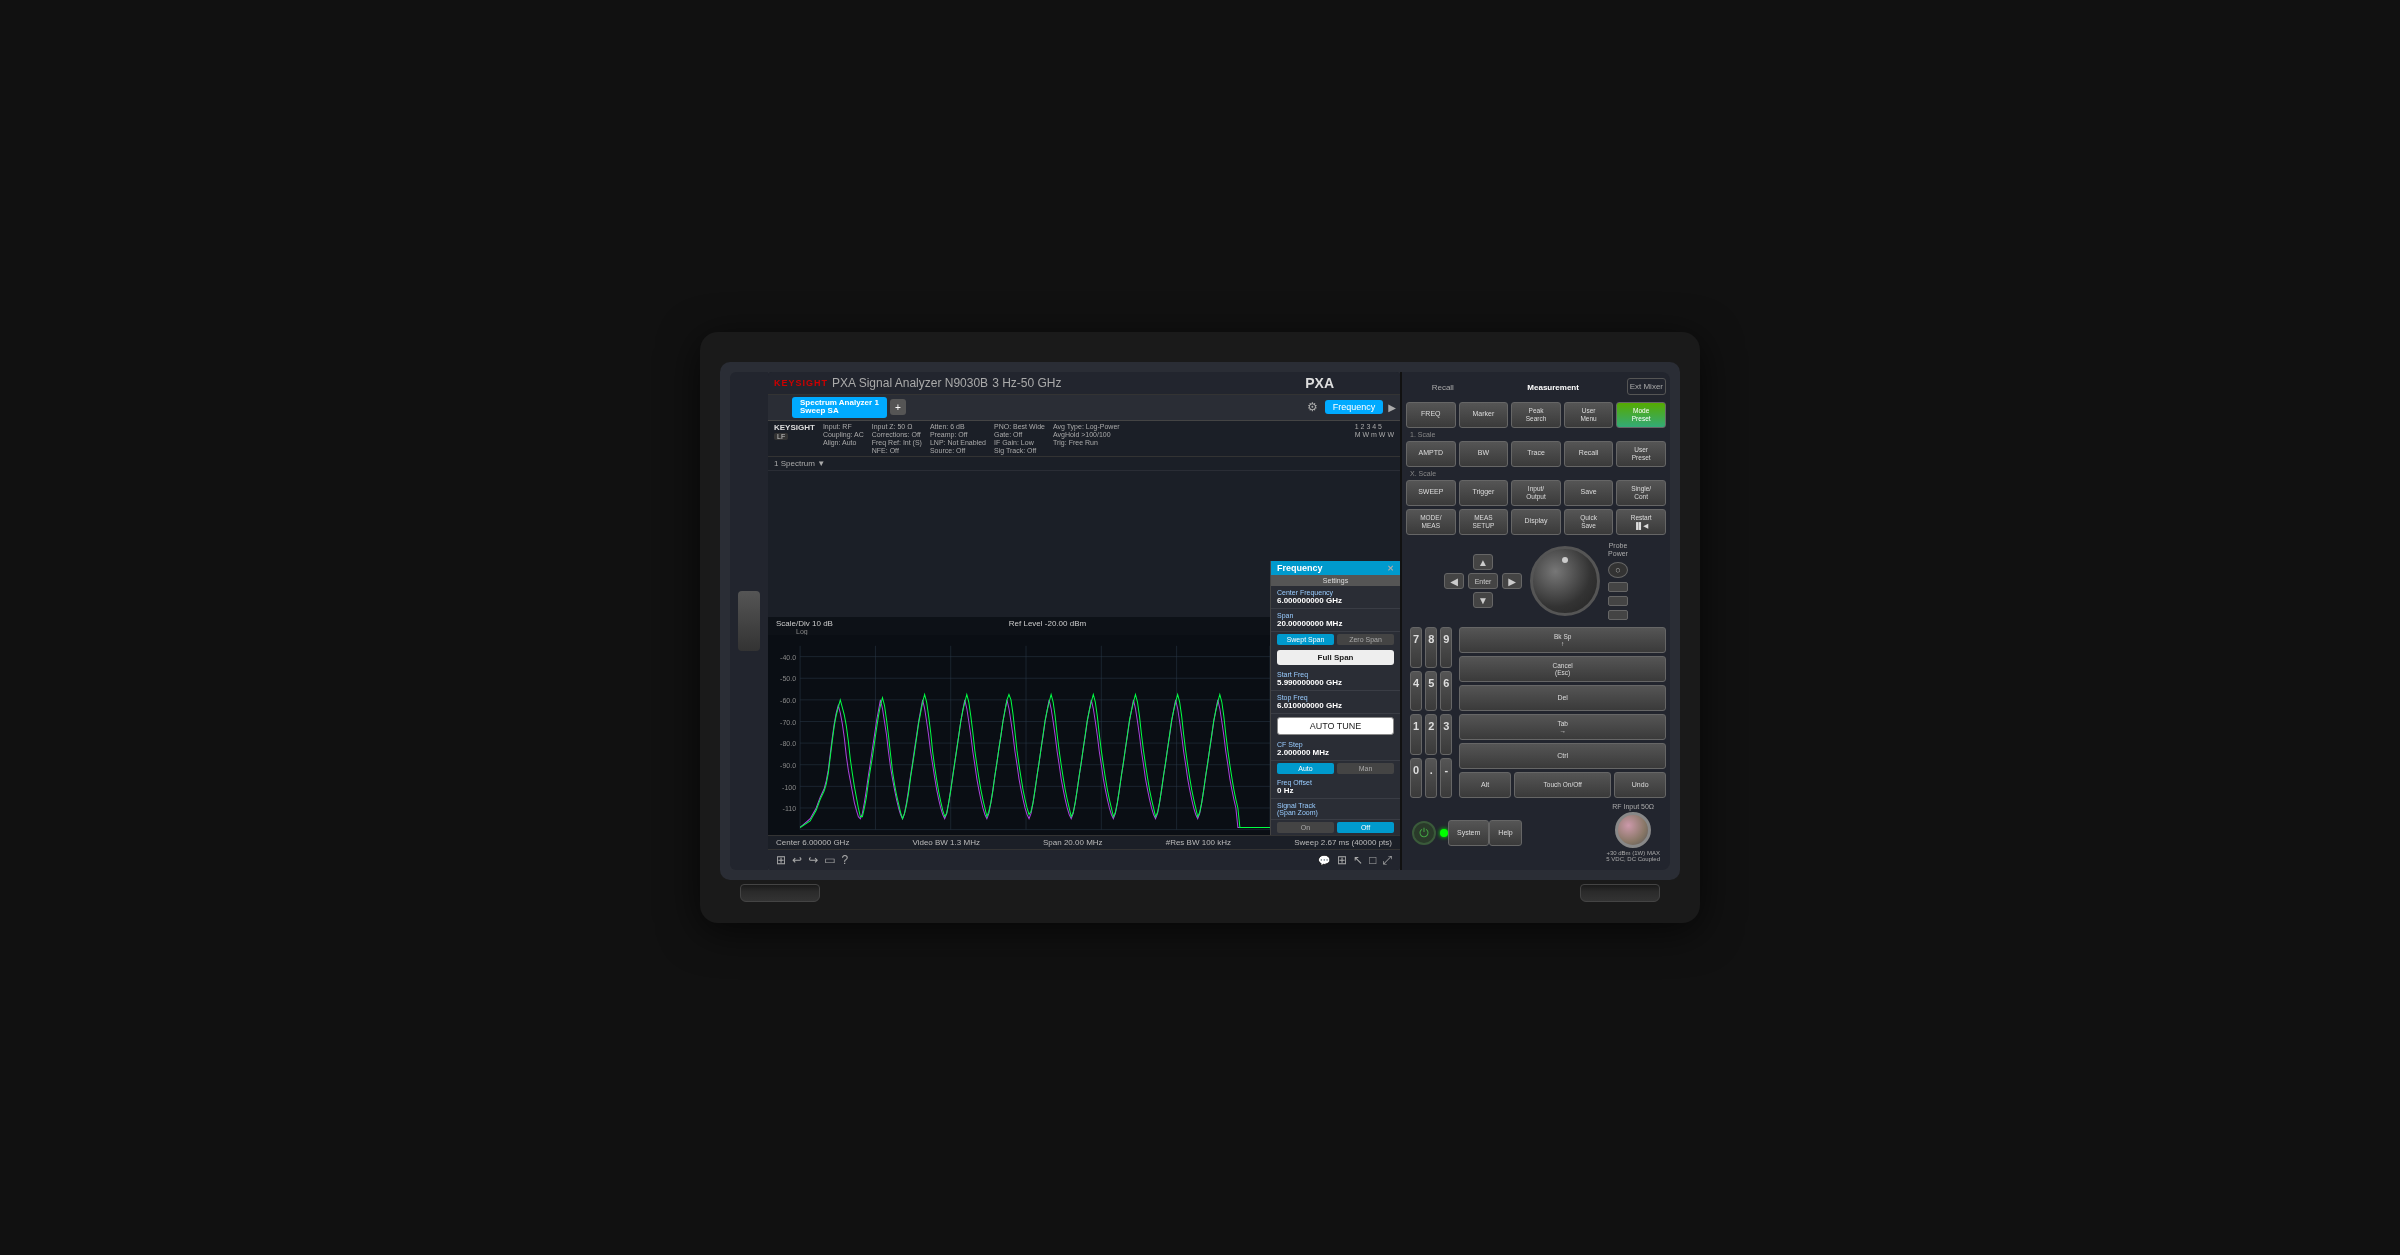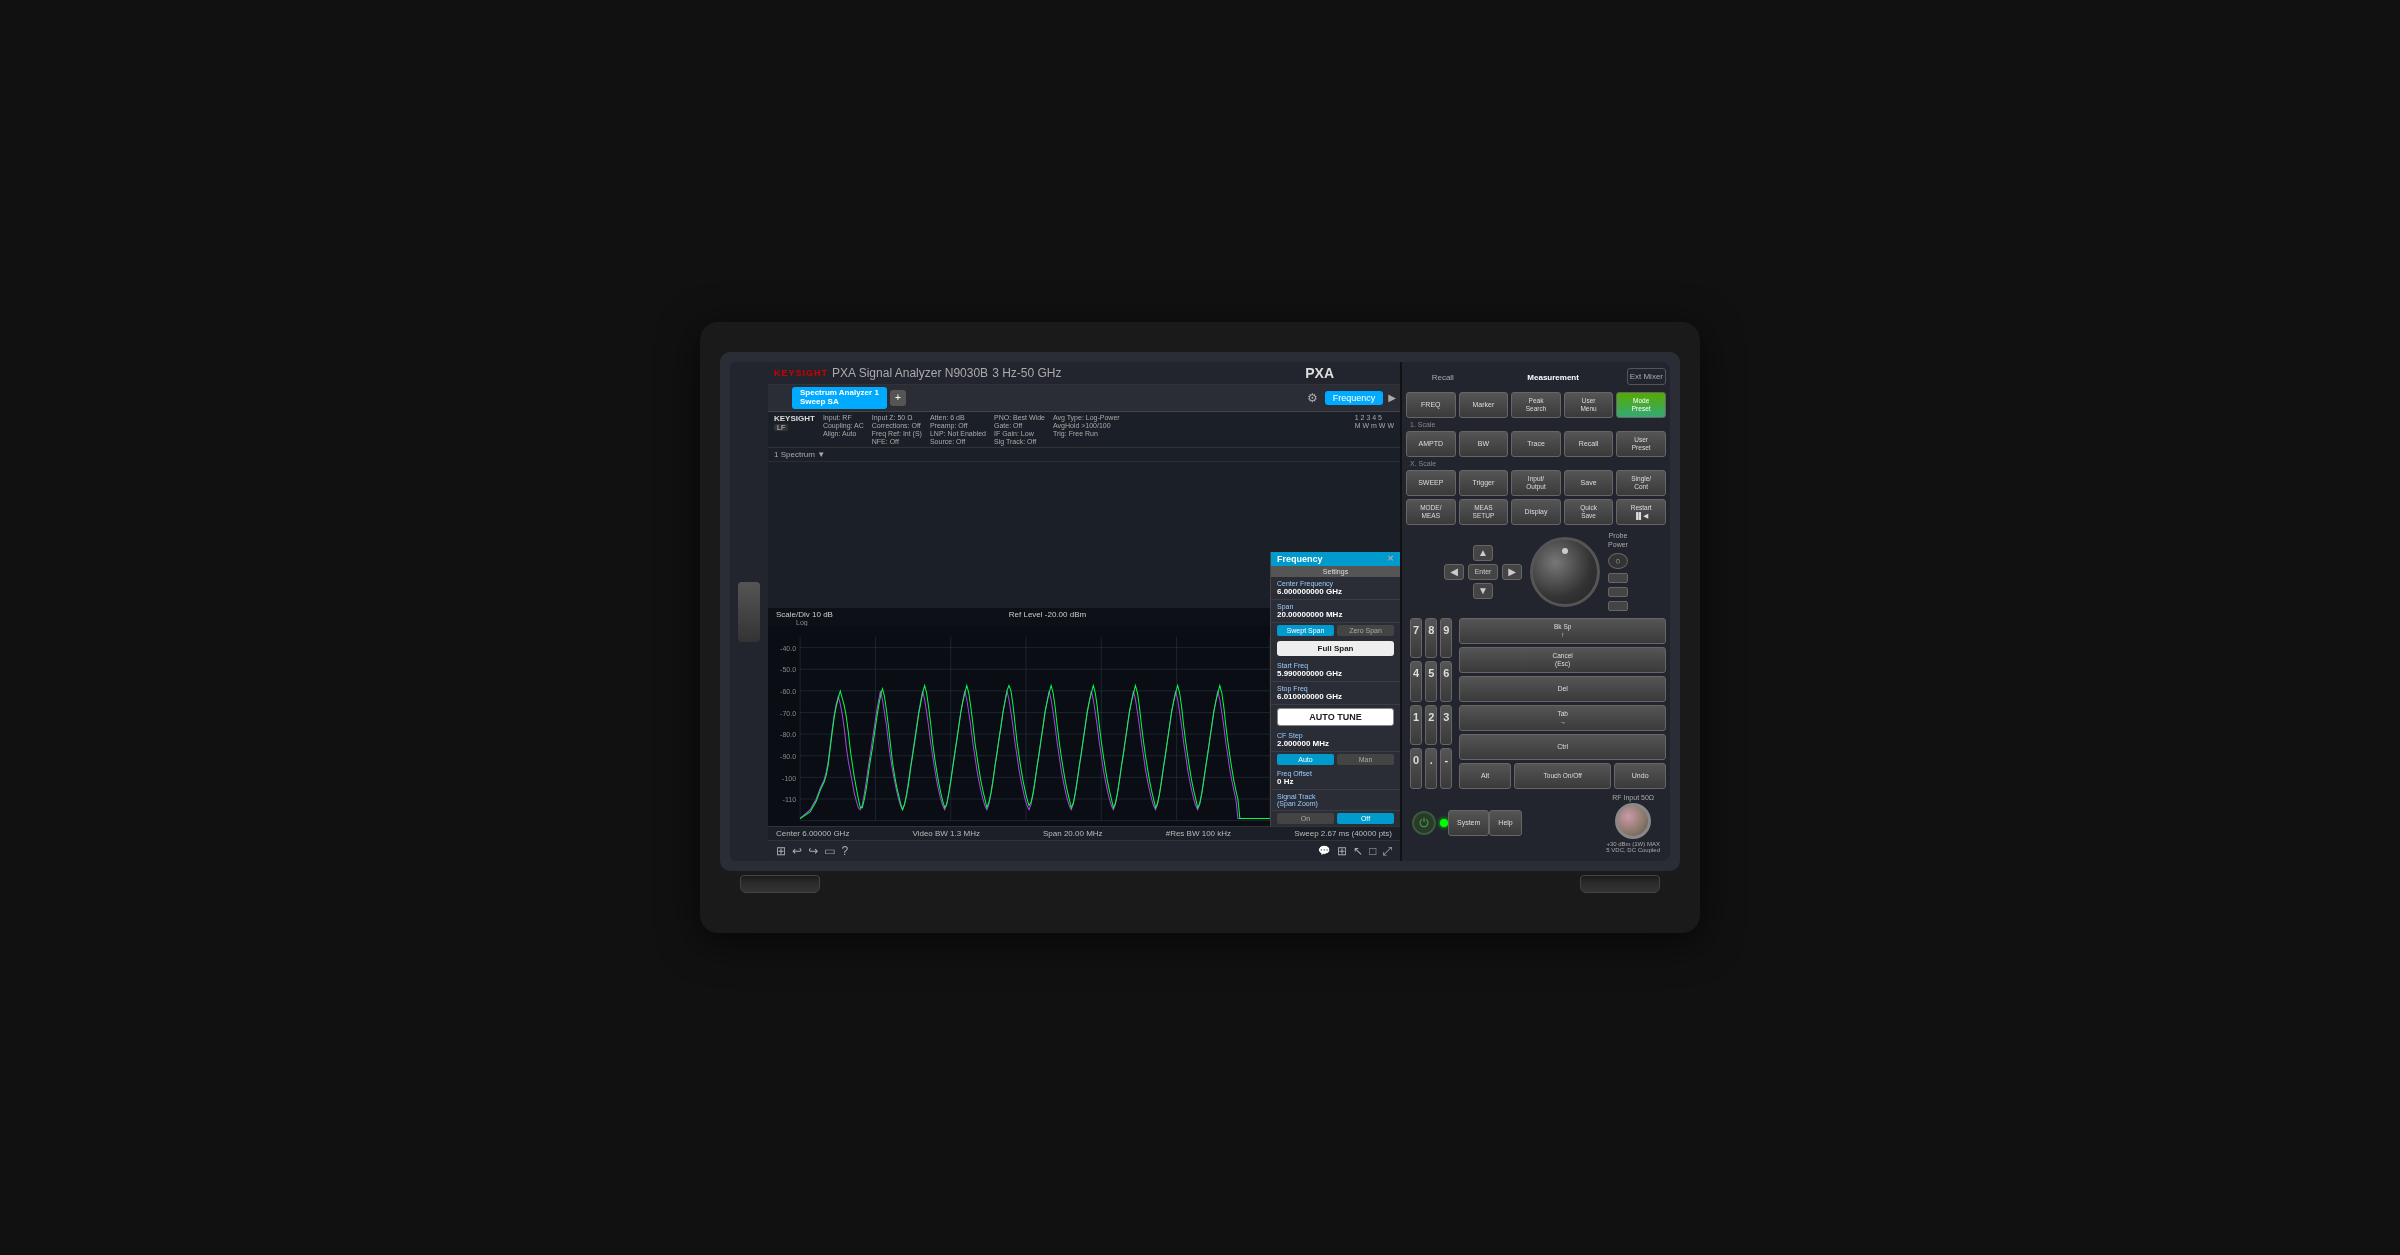"KEYSIGHT" .instrument-outer { padding: 30px 20px 40px 20px -> 30px 20px 21px 20px }
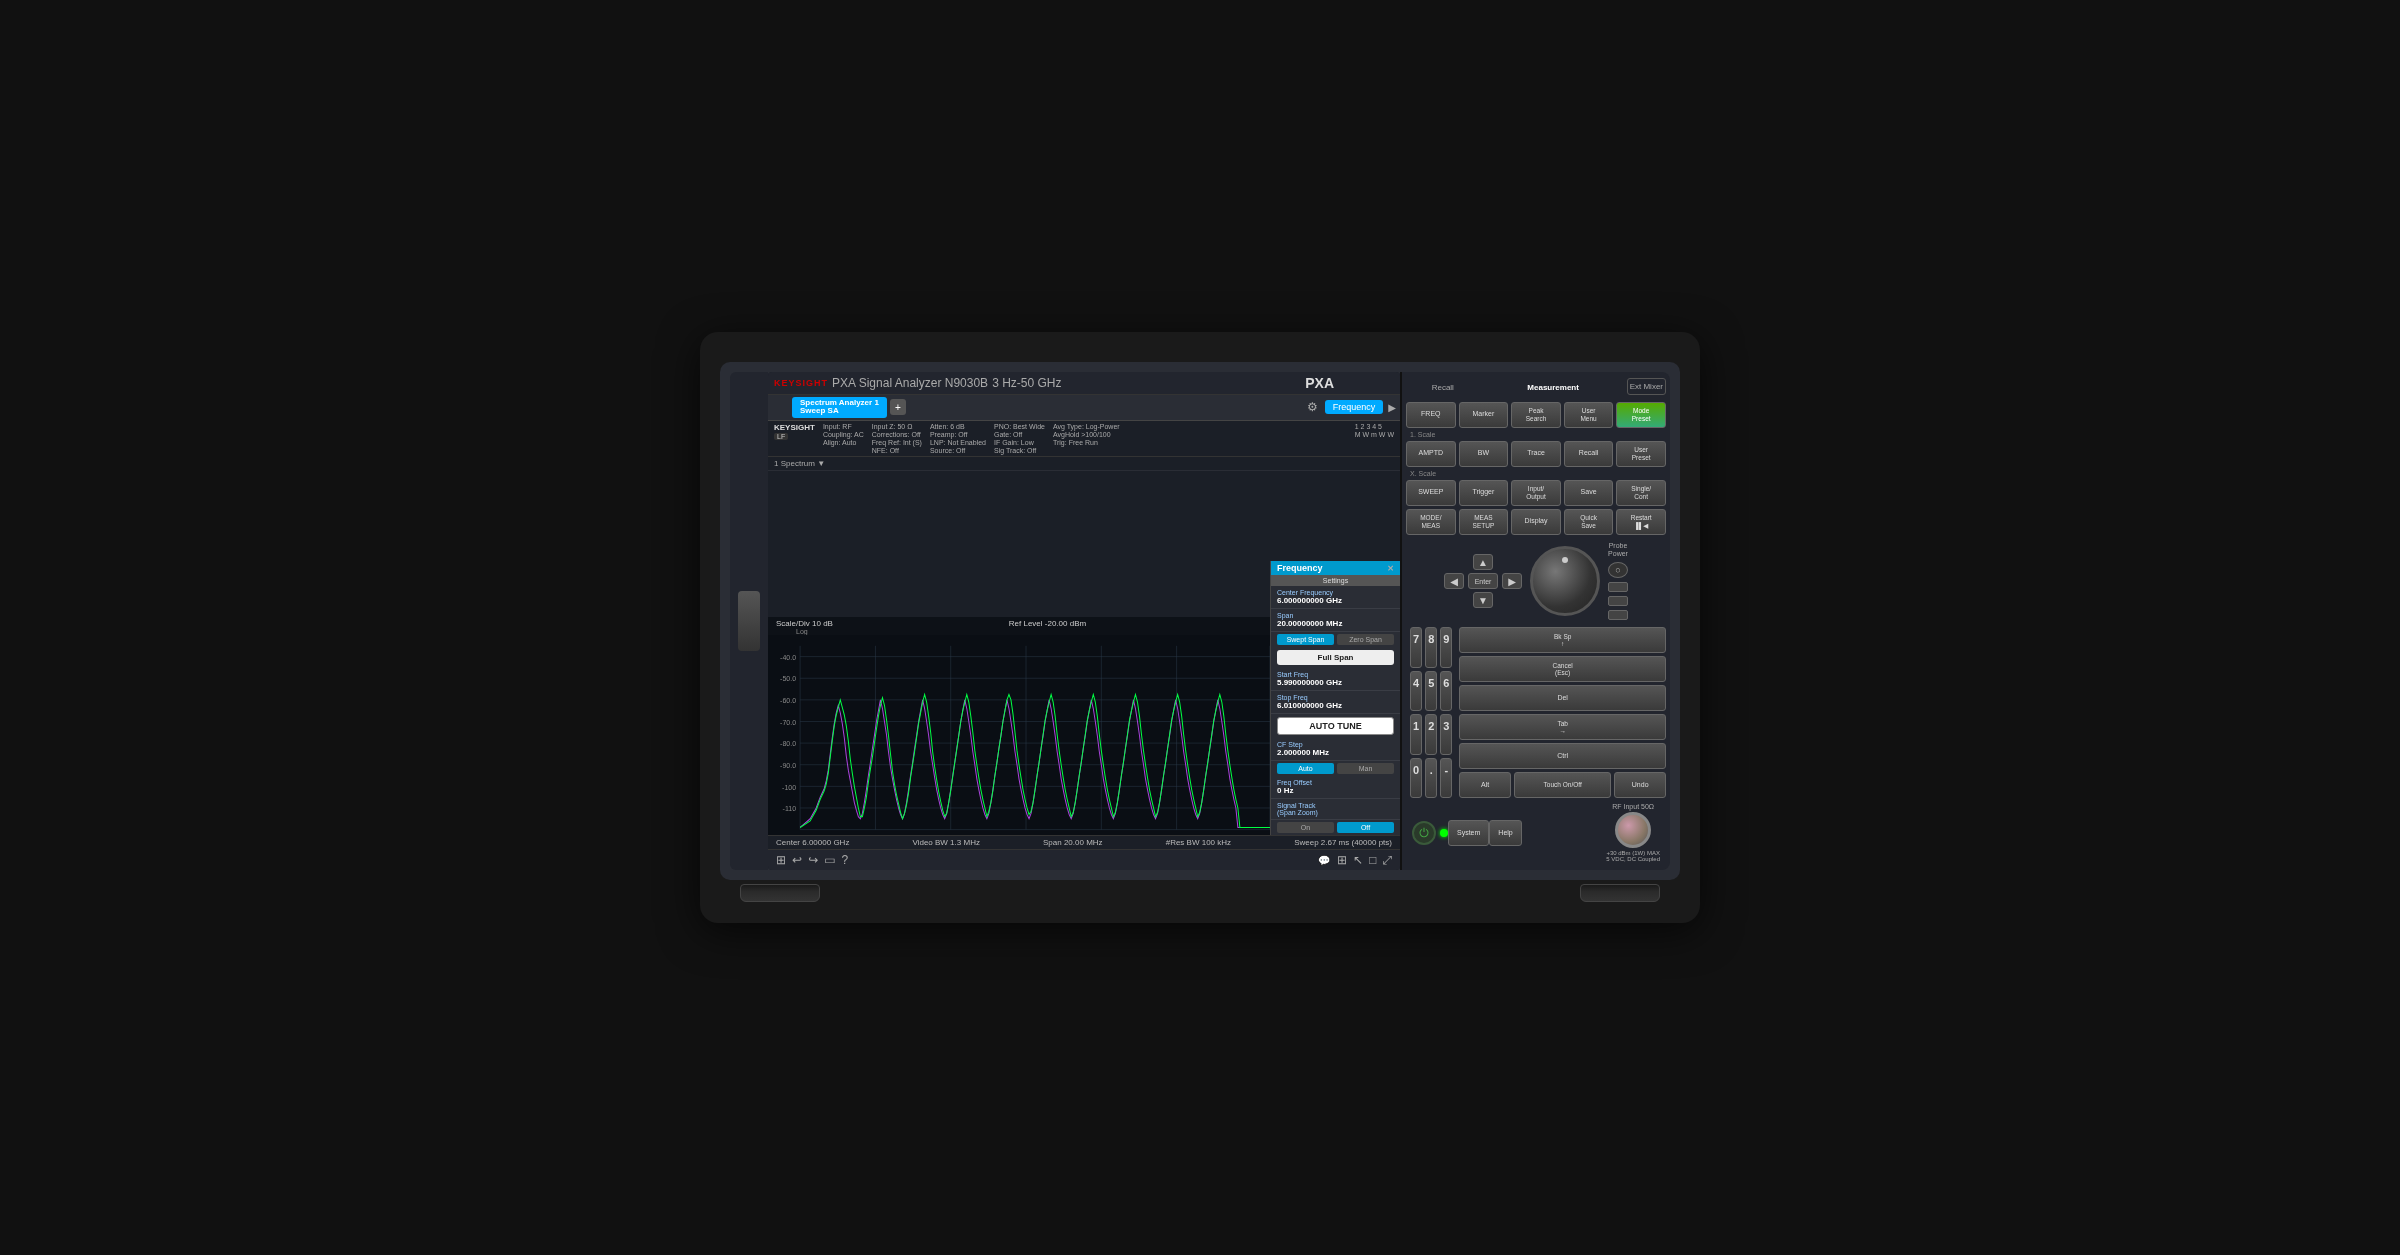"AUTO TUNE" .freq-panel-btn.auto-tune { font-weight: bold -> normal }
